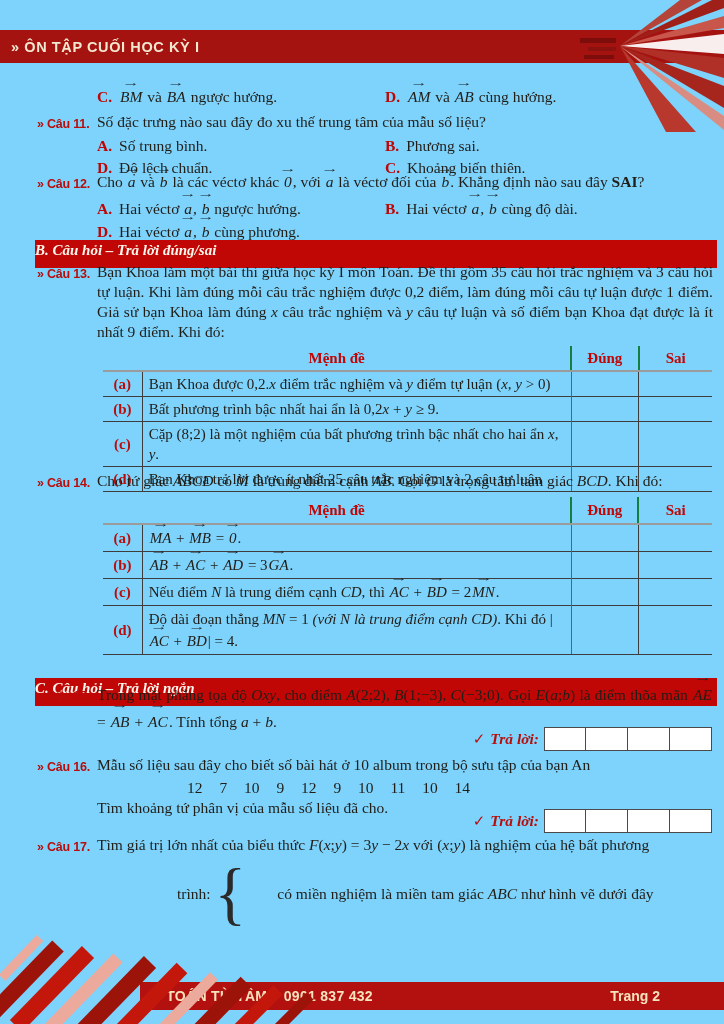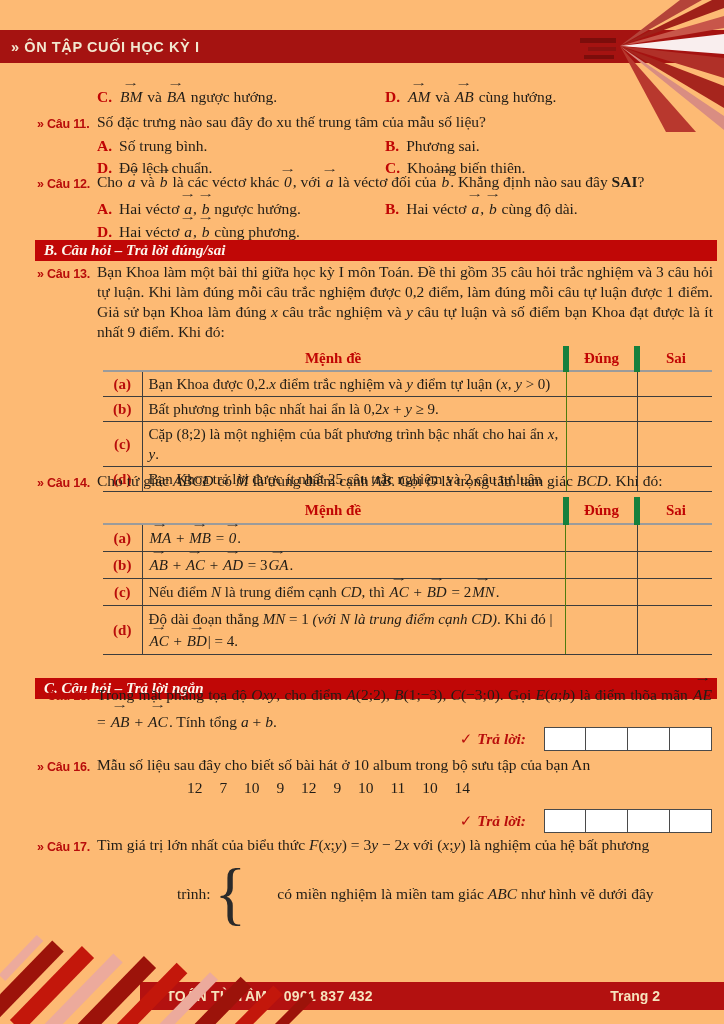"» ÔN TẬP CUỐI HỌC" .page { background: #fdba74 -> #7dd3fc }
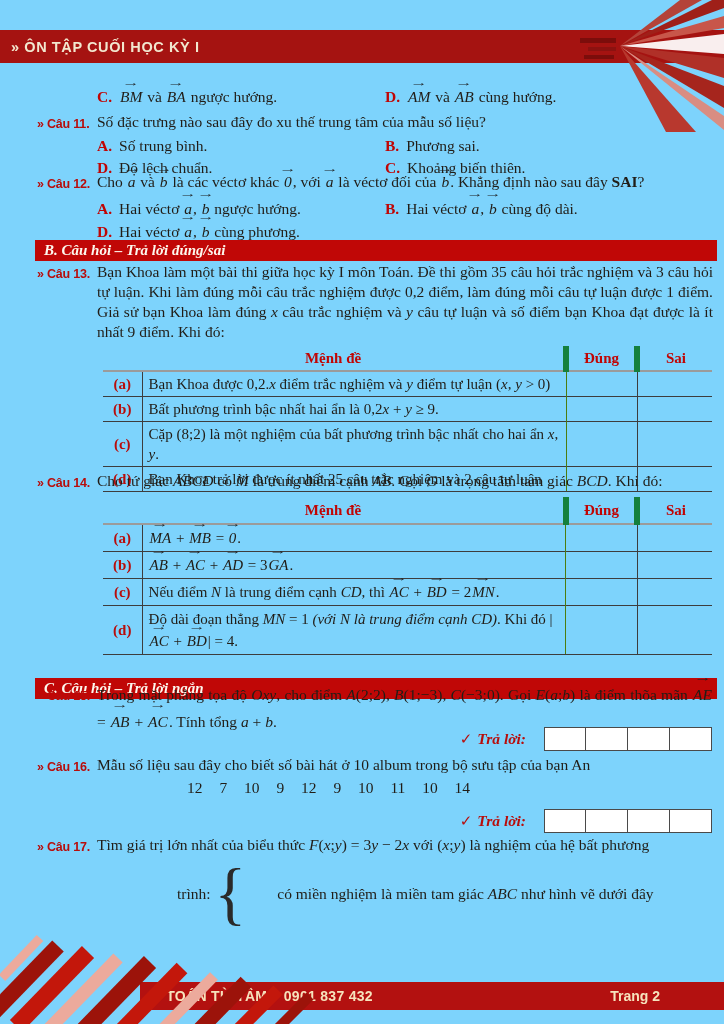"B. Câu hỏi – Trả" .secbar { height: 21px -> 28px; padding-left: 9px -> none }
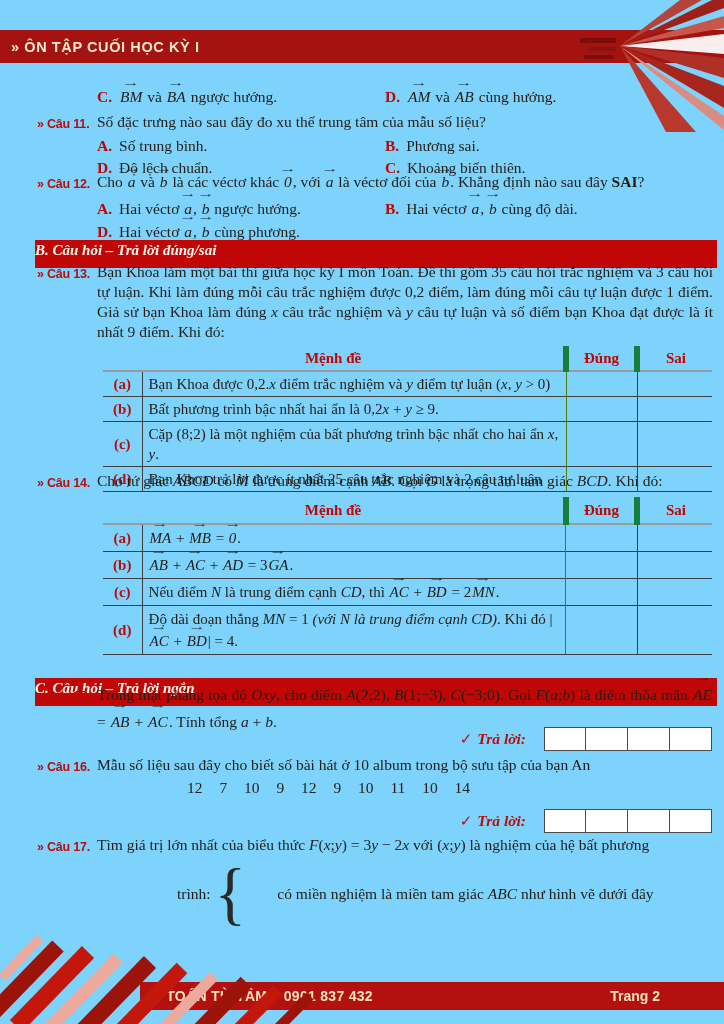"Mệnh đề" .vline { border-right: 6px solid #15803d -> 2px solid #15803d }
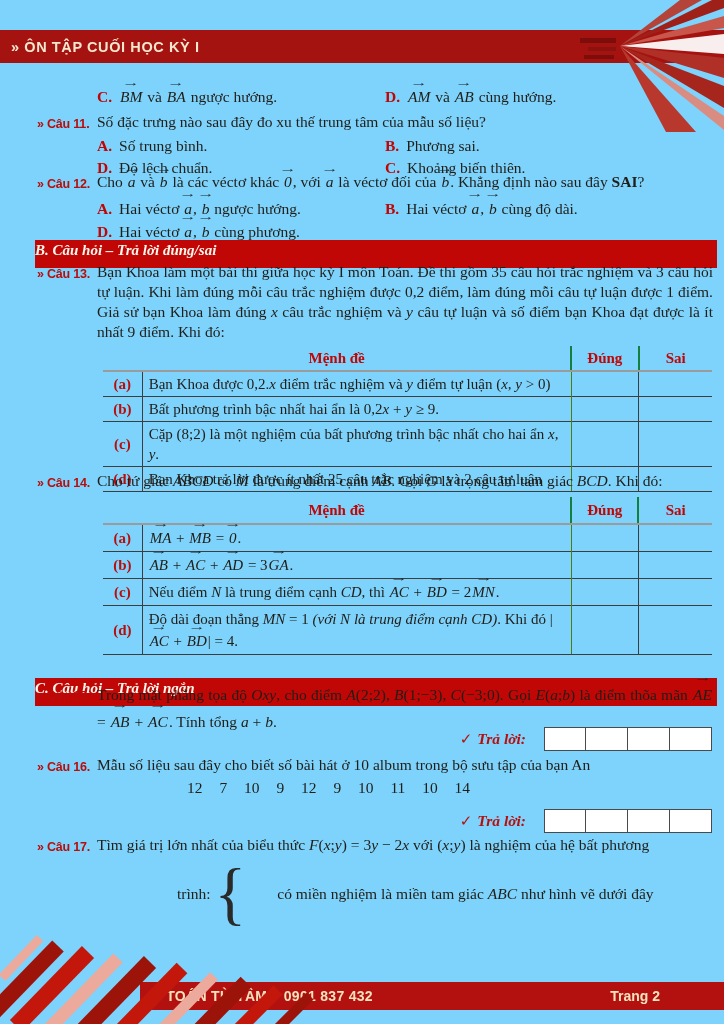"Trả lời:" .anslabel { margin-right: 18px -> 5px }
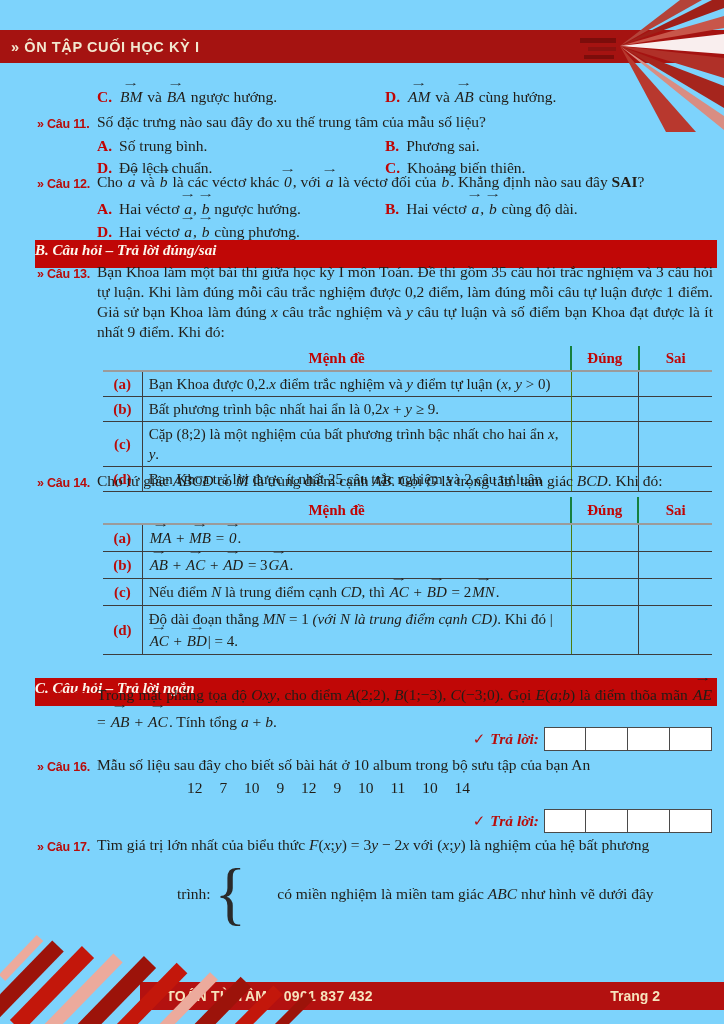"Tìm khoảng tứ phân vị" div { html: none -> <div>Tìm khoảng tứ phân vị của mẫu số liệu đã cho.</div> }
